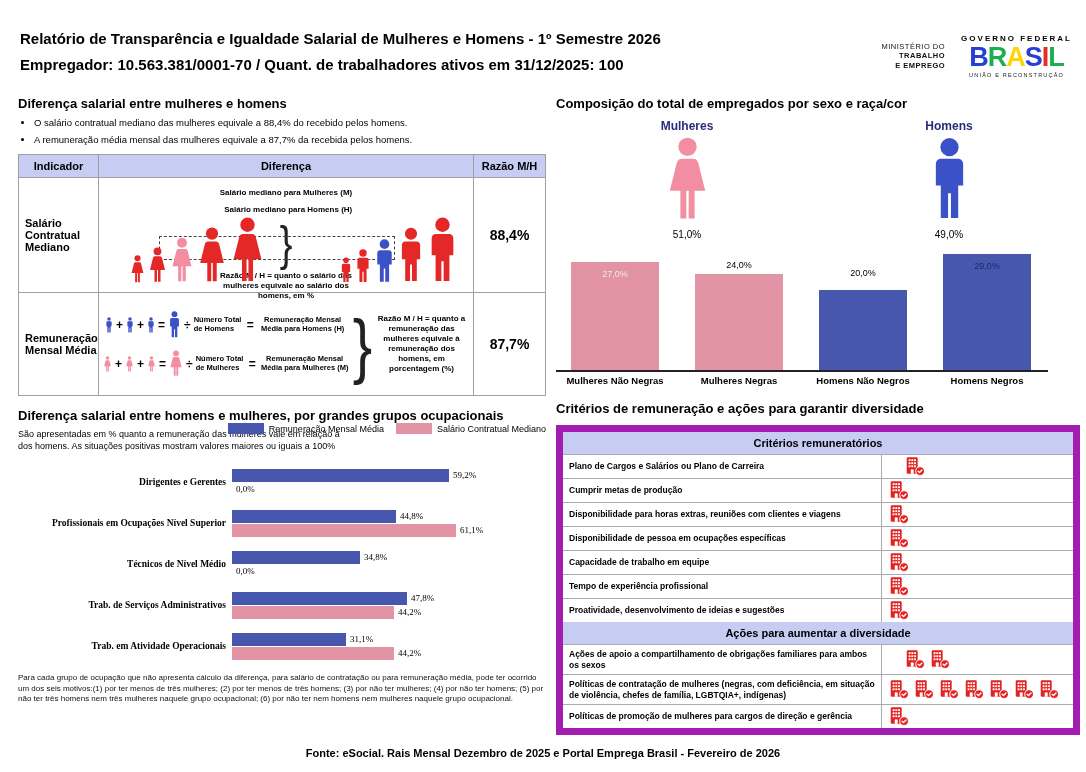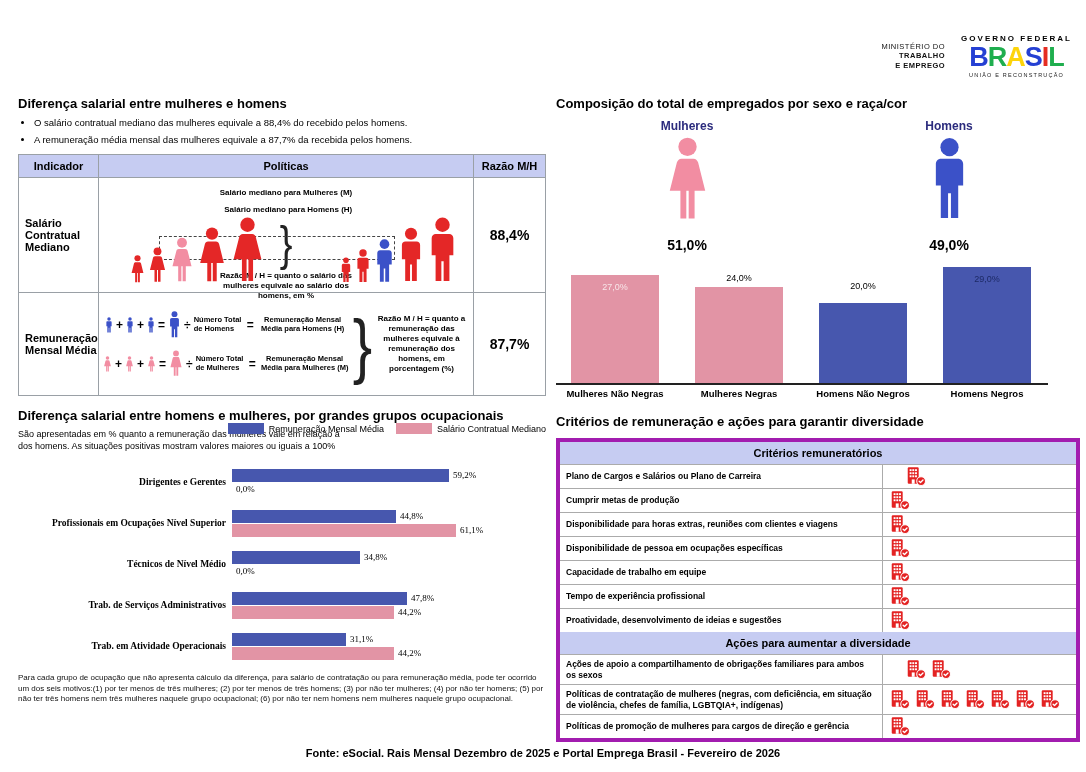"Relatório de Transparência e Igualdade" div.hdr-titles { html: none -> <div> <div>Relatório de Transparência e Igualdade Salarial de Mulheres e Homens - 1º Semestre 2026</div> <div>Empregador: 10.563.381/0001-70 / Quant. de trabalhadores ativos em 31/12/2025: 100</div> </div> }
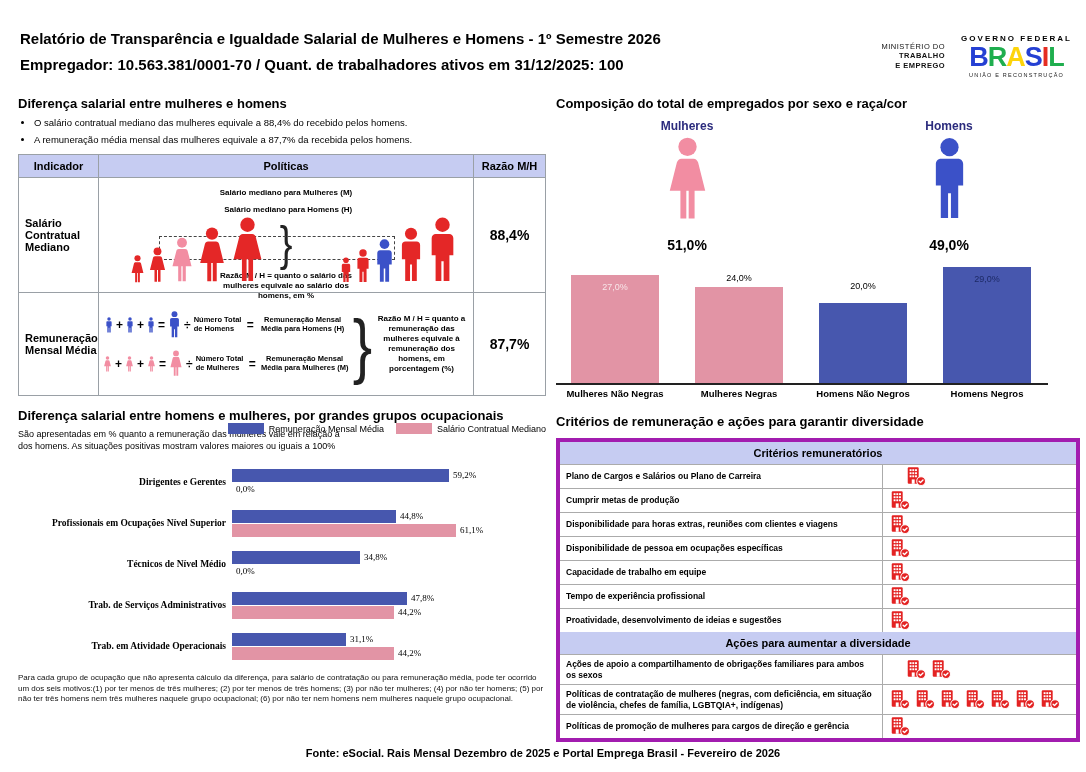"Políticas" th { text: Políticas -> Diferença }
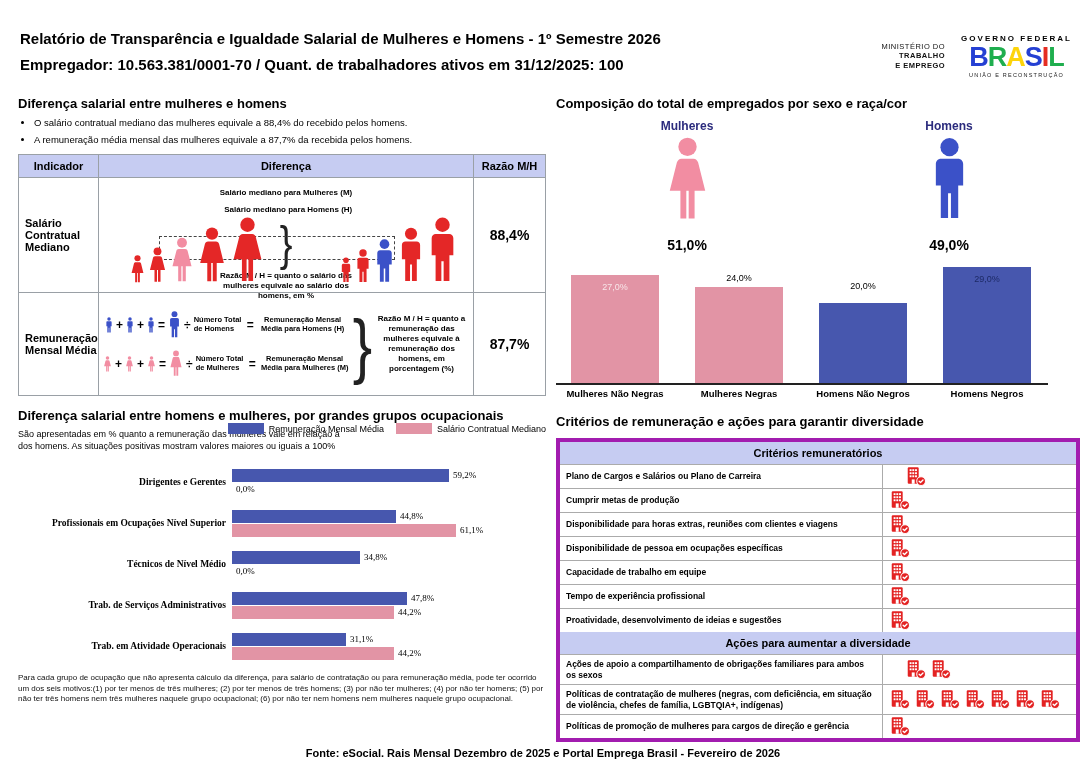"51,0%" .comp-pct { font-size: 14px -> 10px; font-weight: bold -> normal; margin-top: 16px -> 8px }
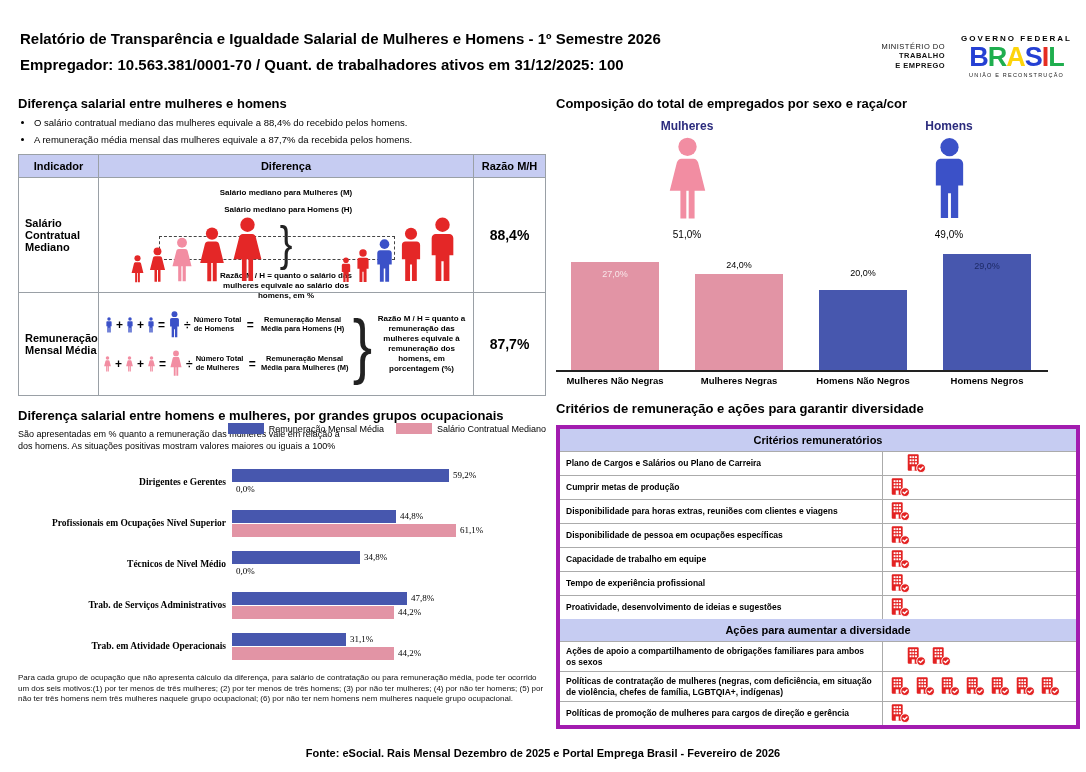"Critérios remuneratórios" .crit-table { border: 4px solid #a21caf -> 7px solid #a21caf }
